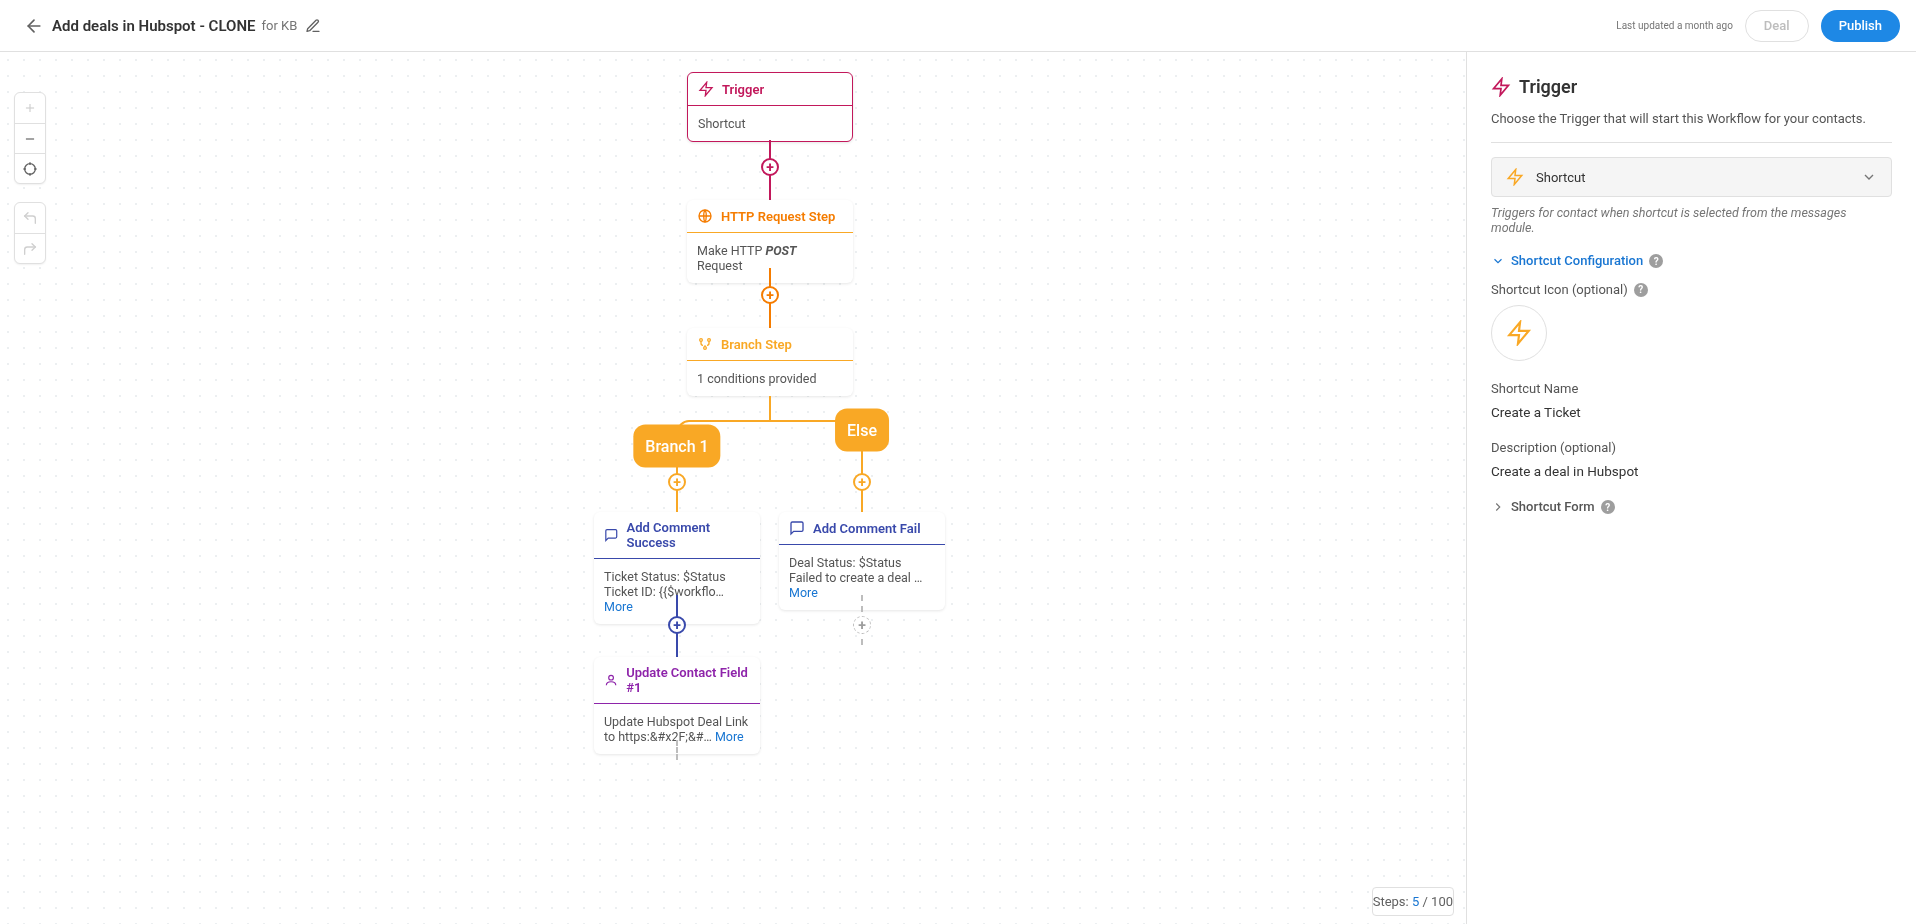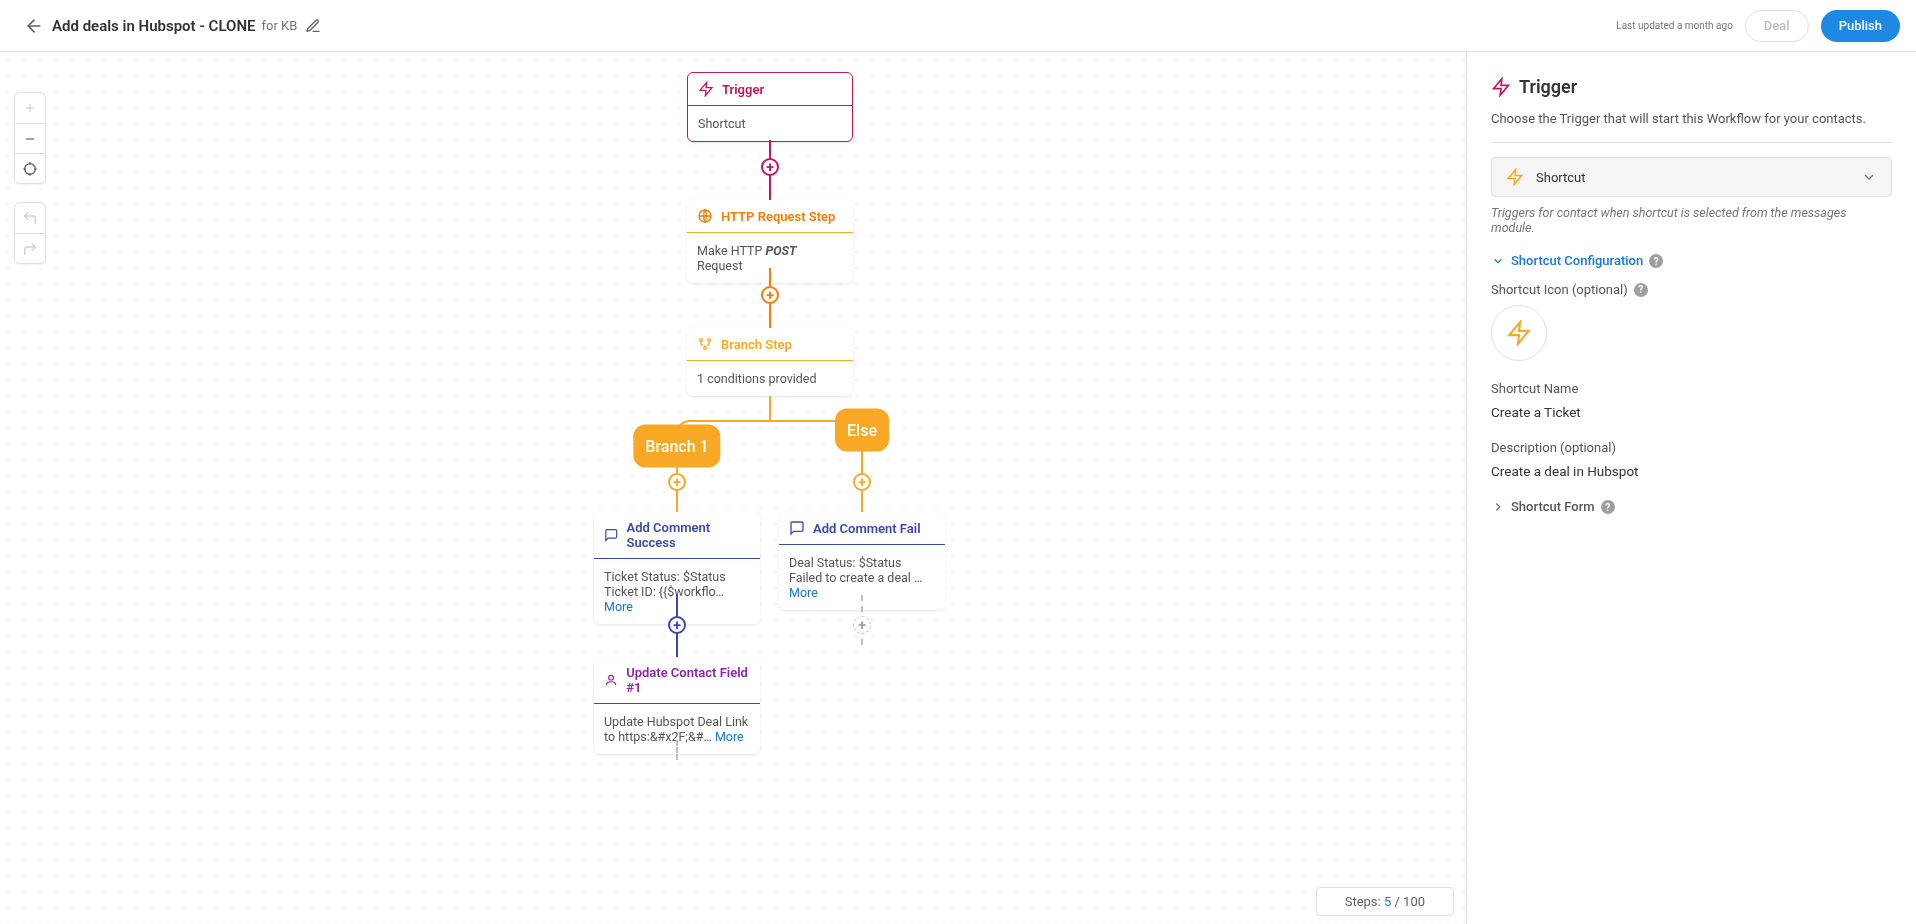"Steps: 5 / 100" .counter { padding: 6px 28px -> 6px 0 }
